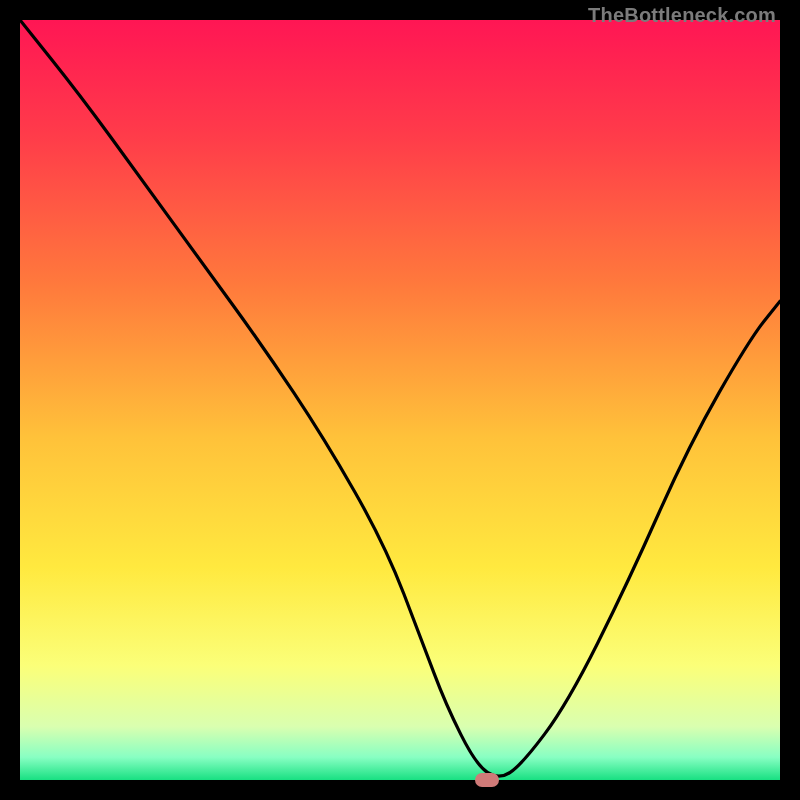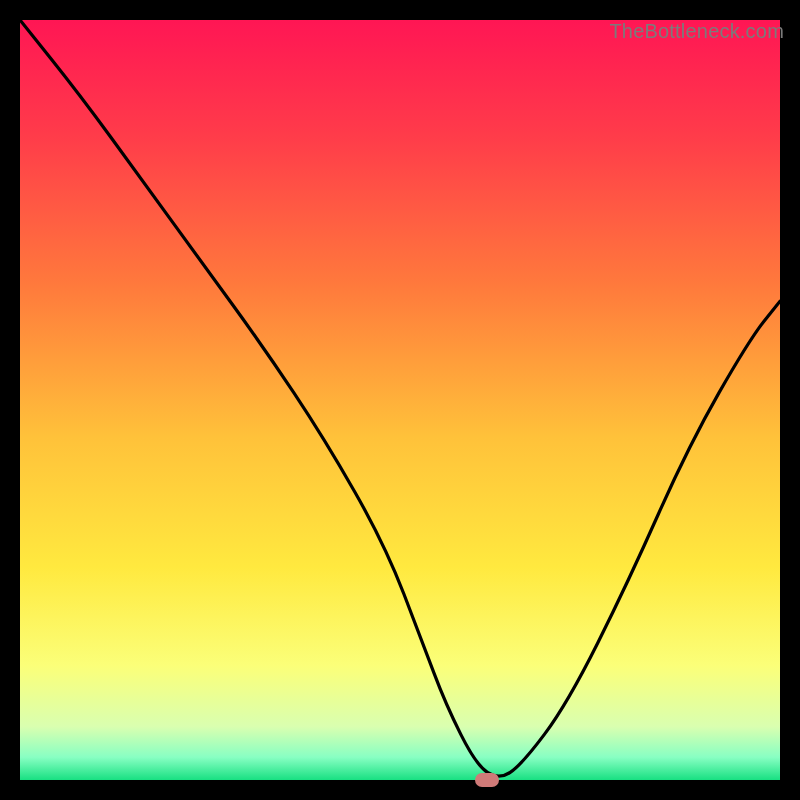"TheBottleneck.com" .watermark { font-weight: 400 -> 700; margin-top: 16px -> none; right: 16px -> 24px }
